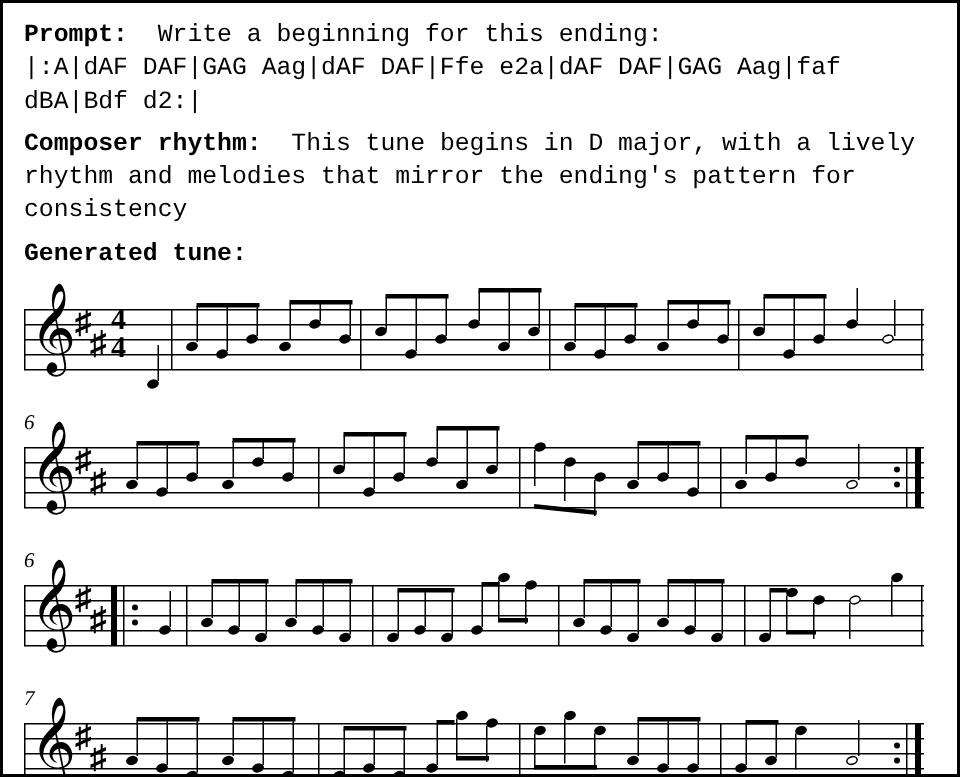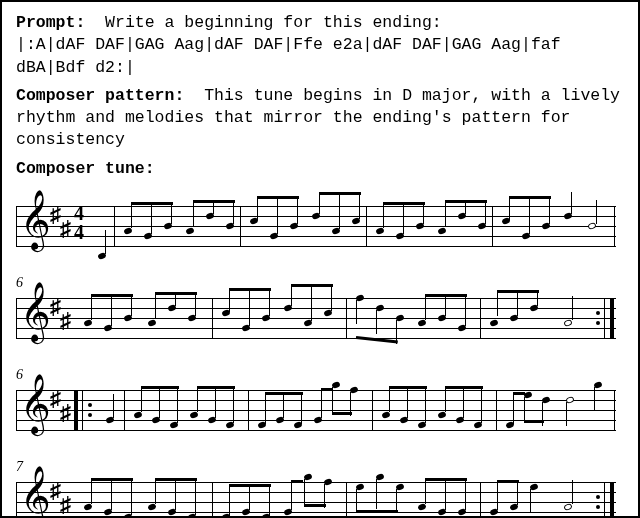"Composer pattern:" span.bold { text: pattern -> rhythm }
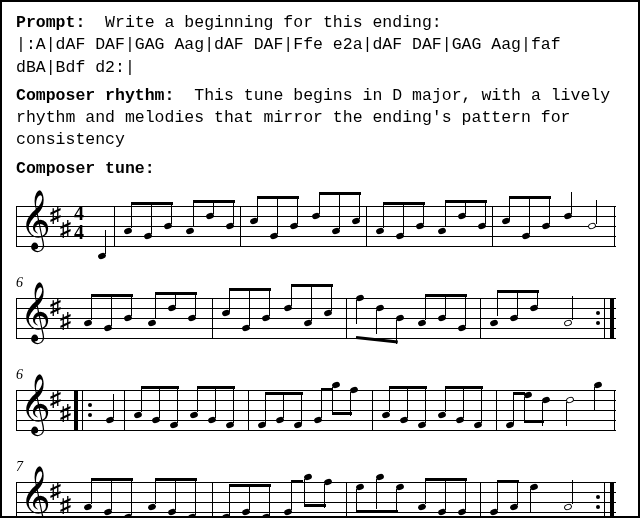"Composer tune:" div.txt-block { text: Composer -> Generated }
